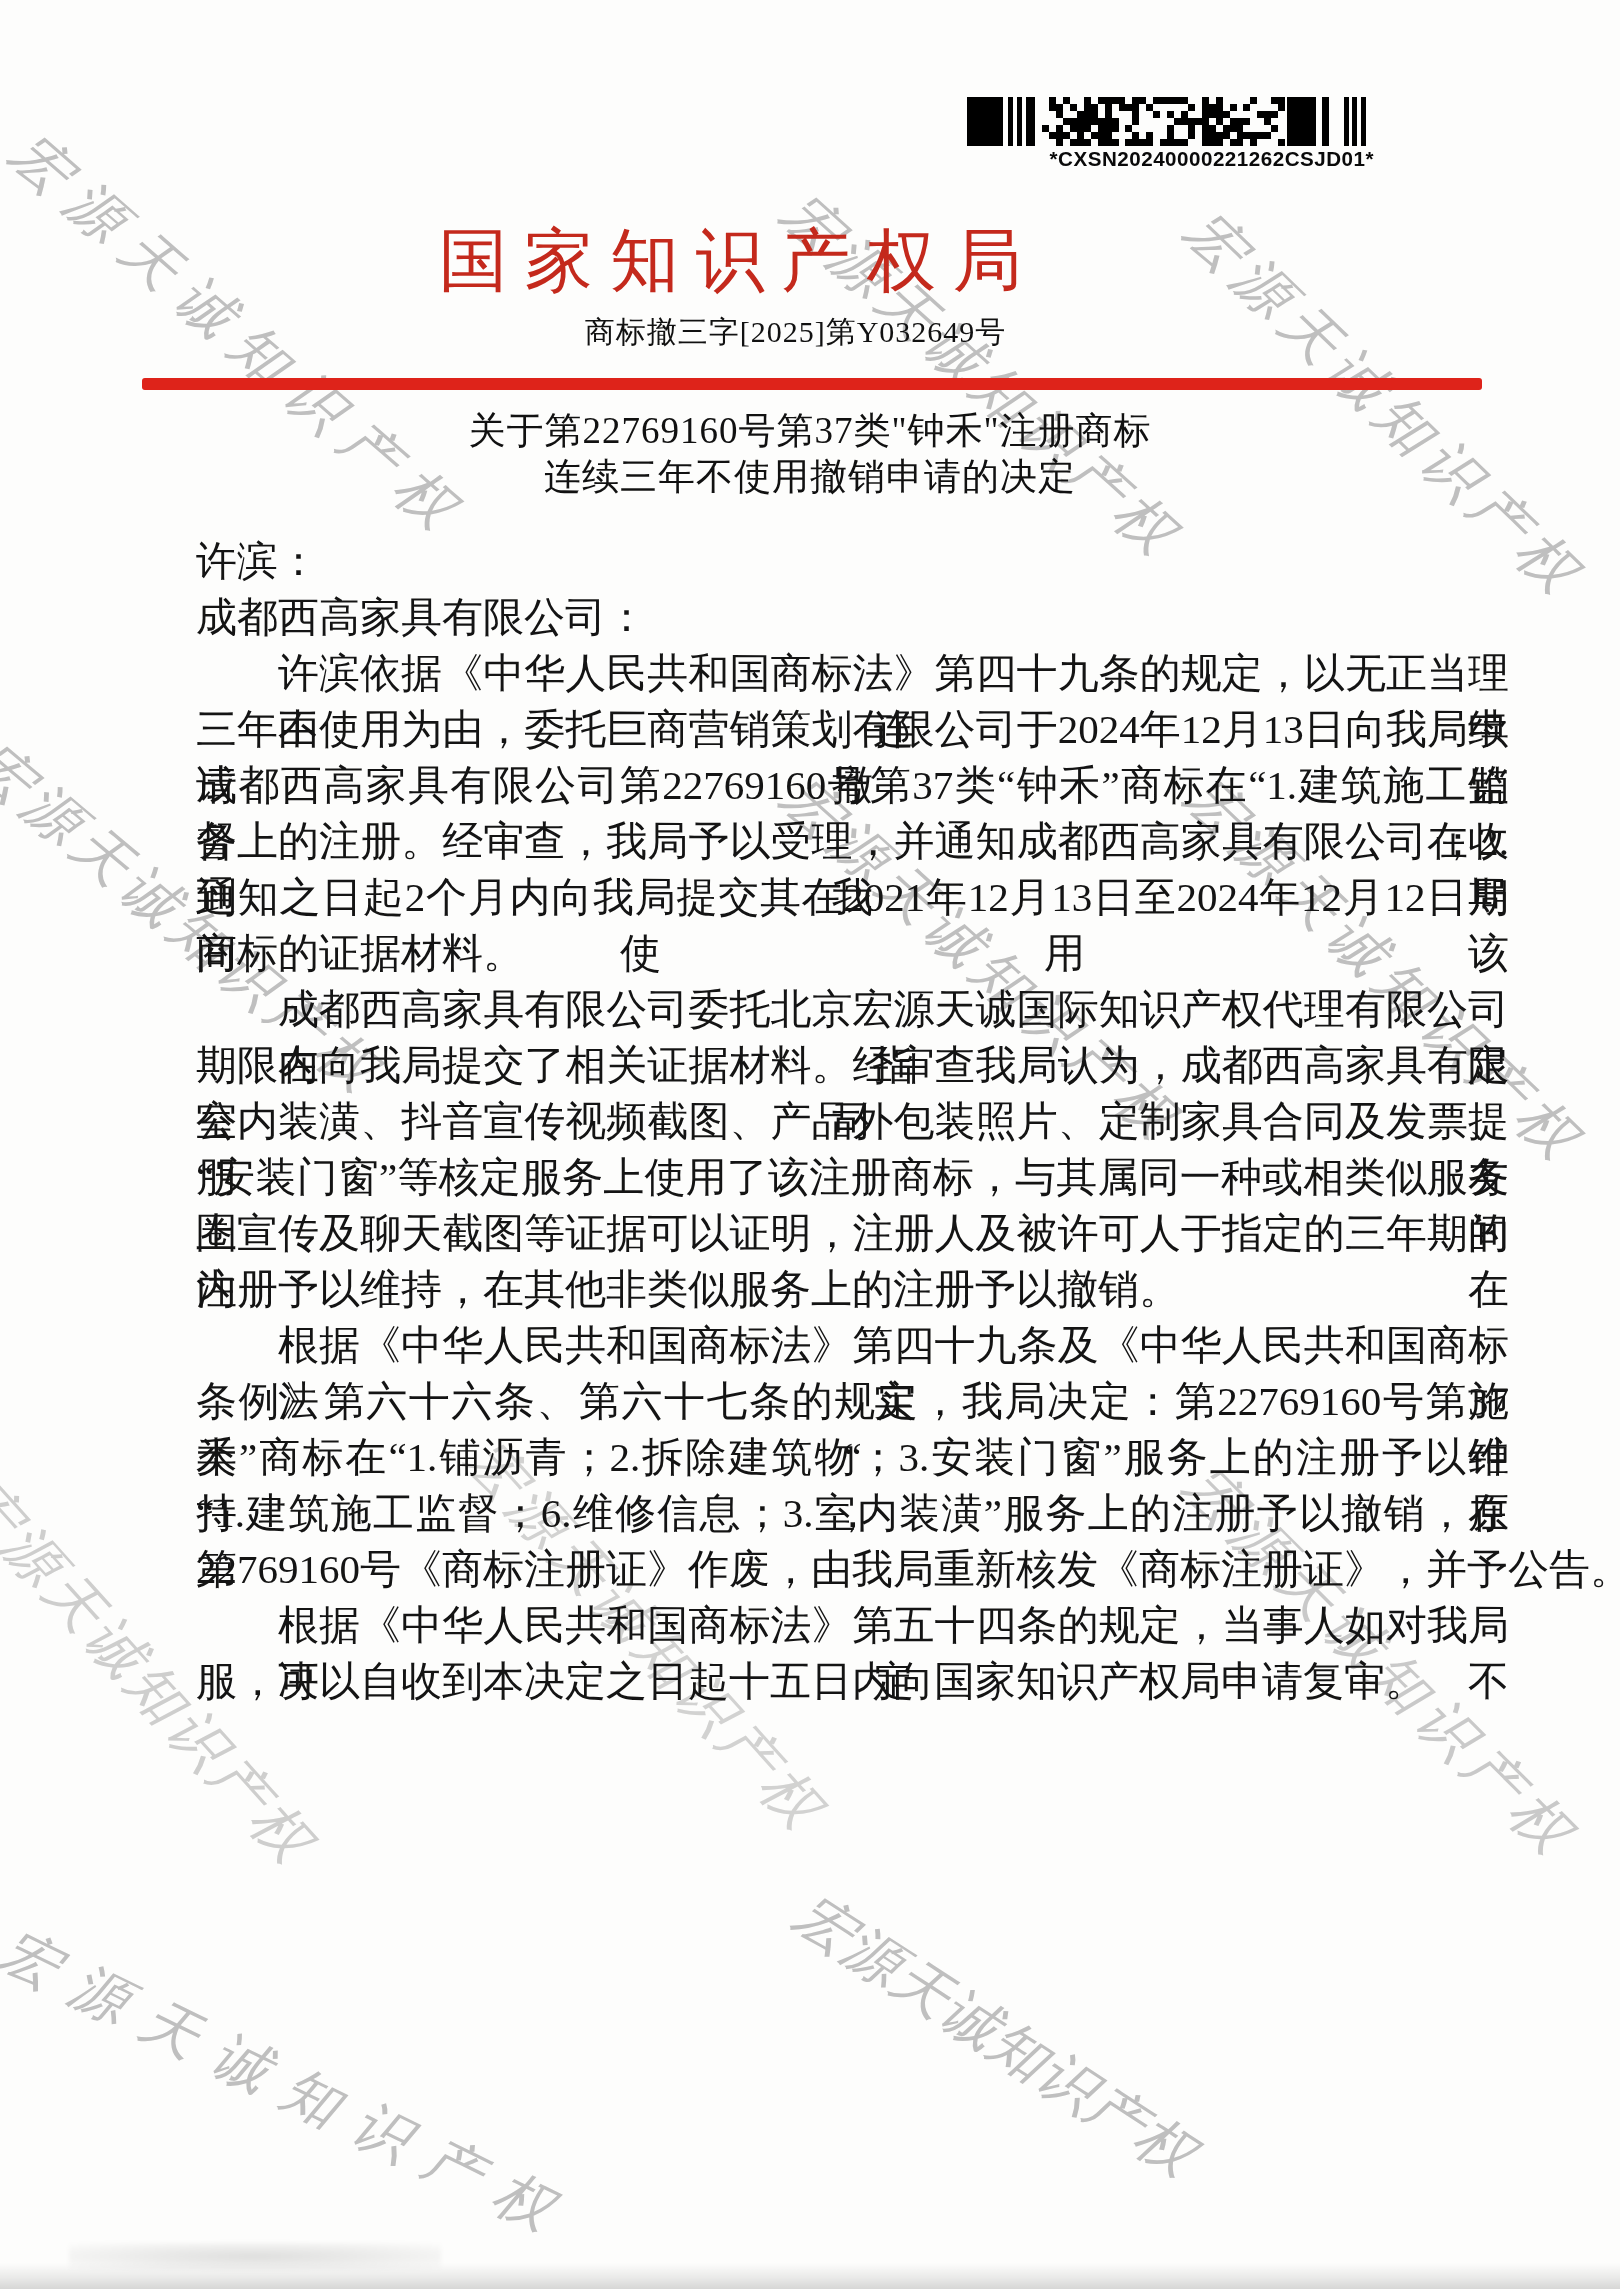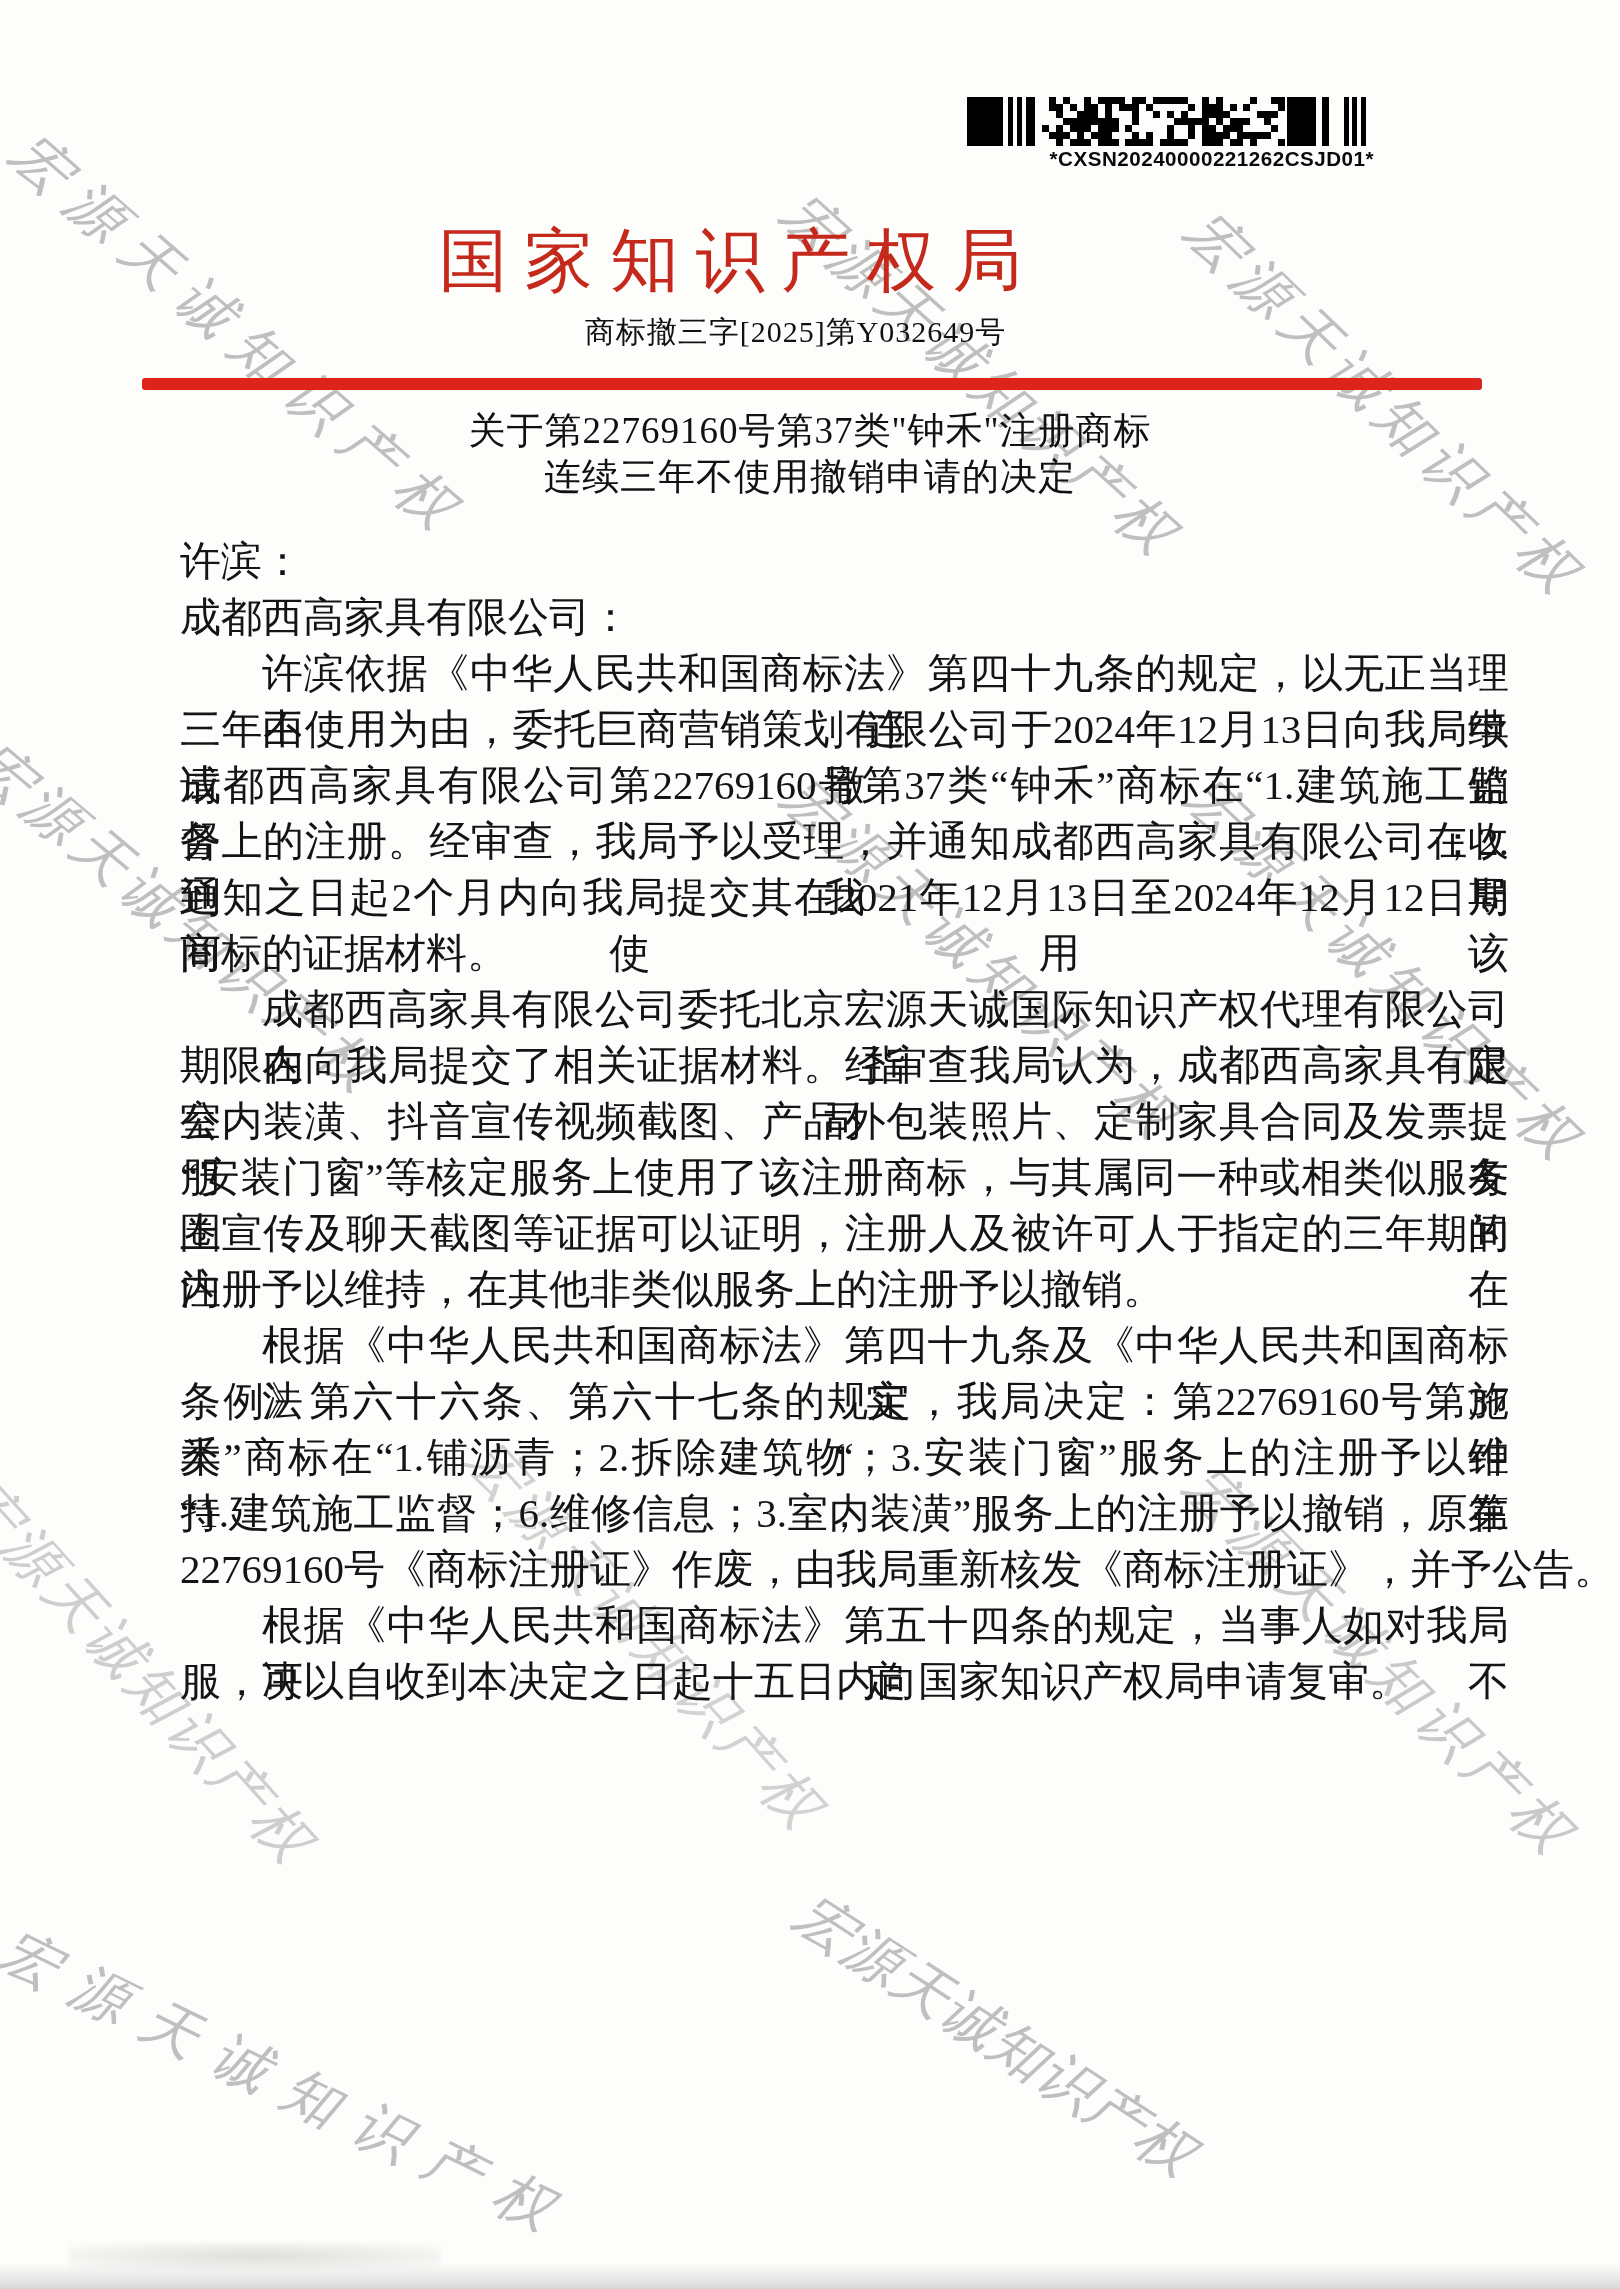"许滨：" .bline { margin-left: none -> 16px }
